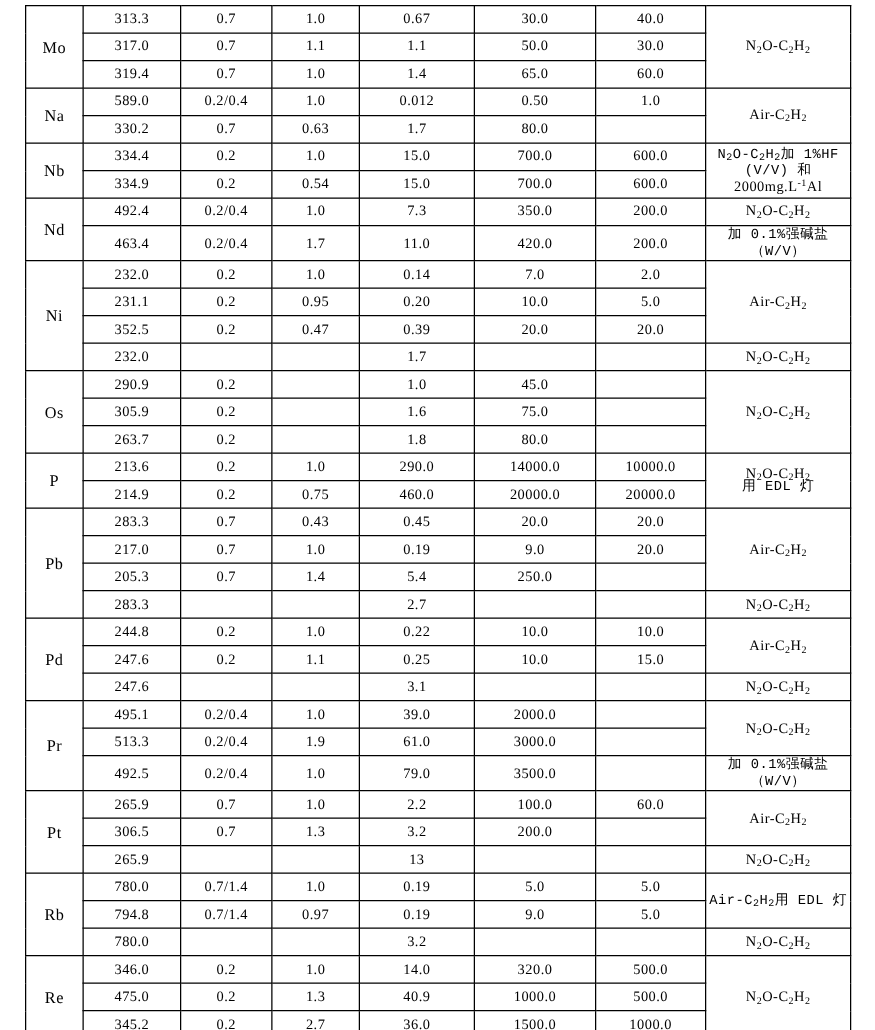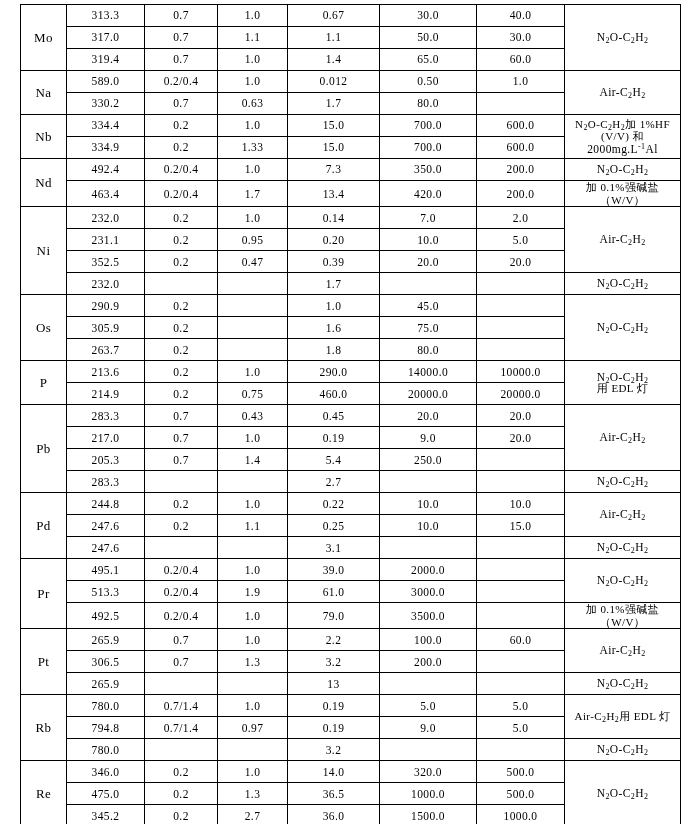"N2O-C2H2加 1%HF (V/V) 和" .cjk { font-family: Liberation Serif, serif -> Liberation Mono, monospace }
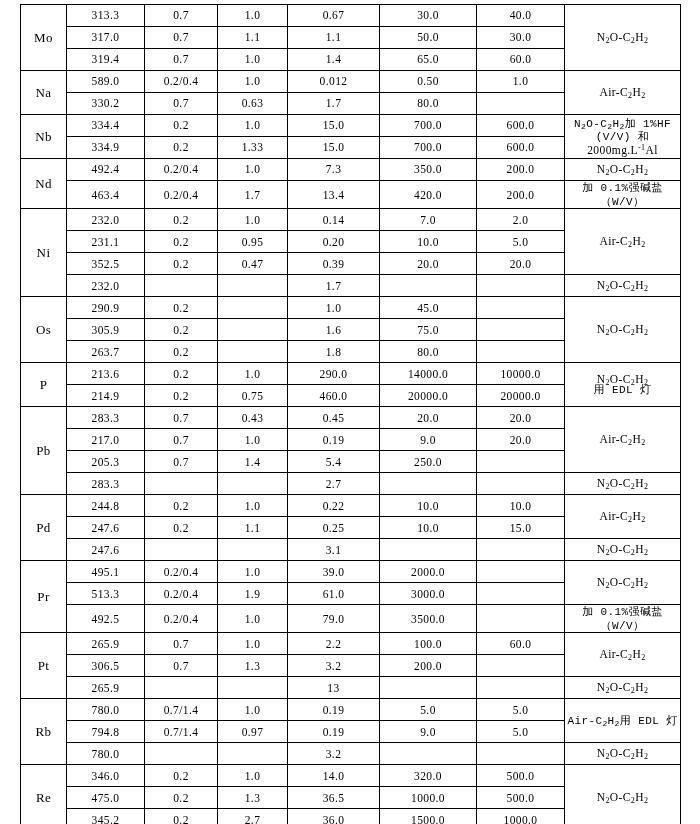"1.33" td { text: 1.33 -> 0.54 }
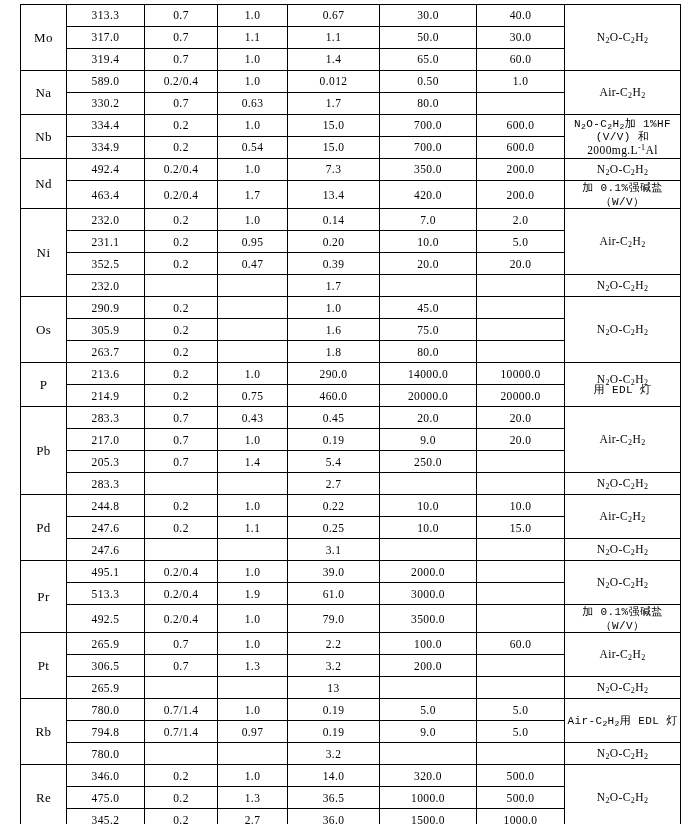"13.4" td { text: 13.4 -> 11.0 }
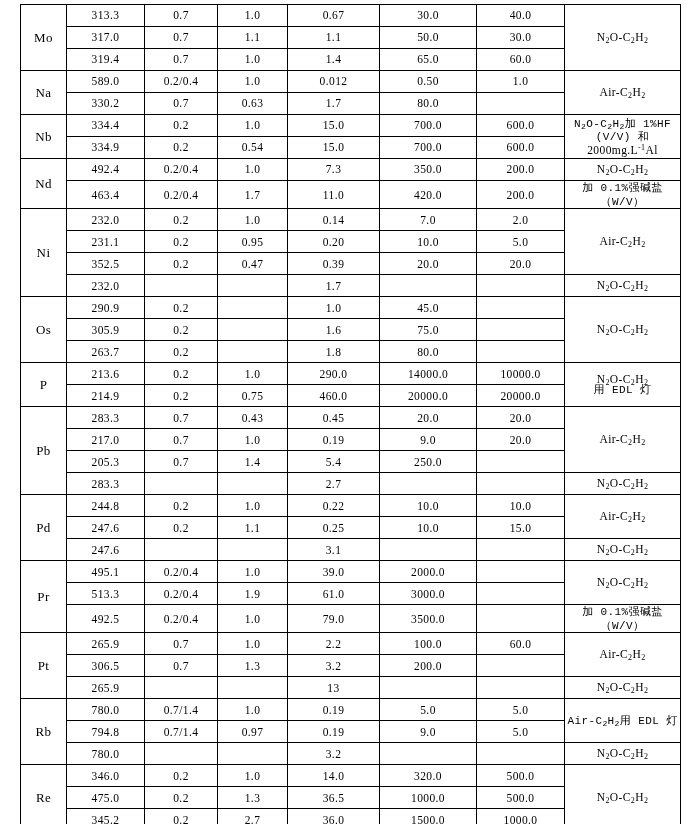"36.5" td { text: 36.5 -> 40.9 }
